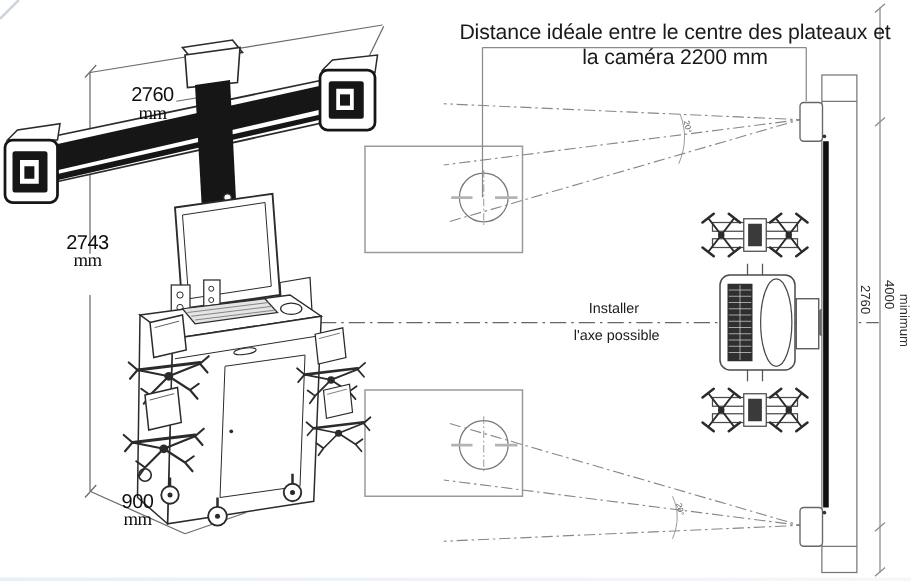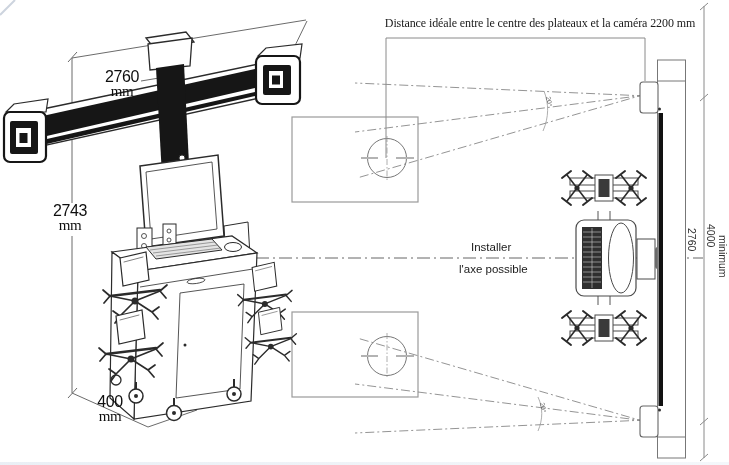"Distance idéale entre le centre" .note { font-family: Liberation Serif, serif -> none; font-size: 12px -> 17px }
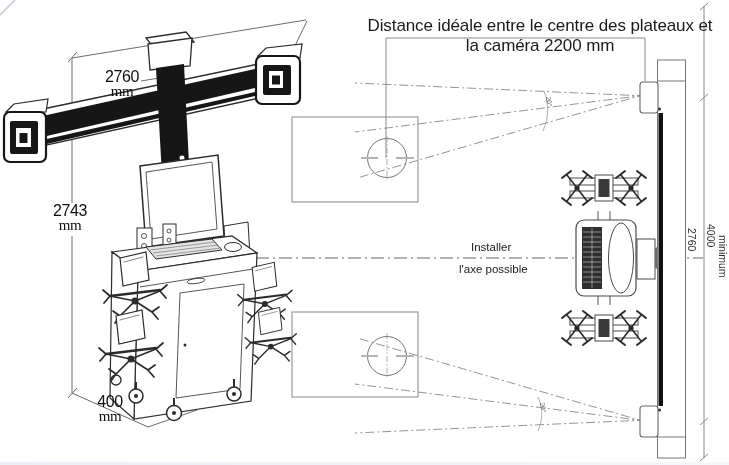"2743" div.lbl { top: 203px -> 187px }
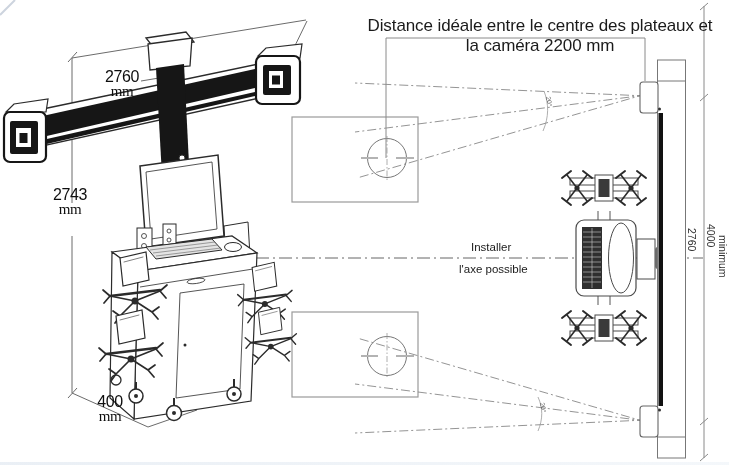"400" div { text: 400 -> 900 }
